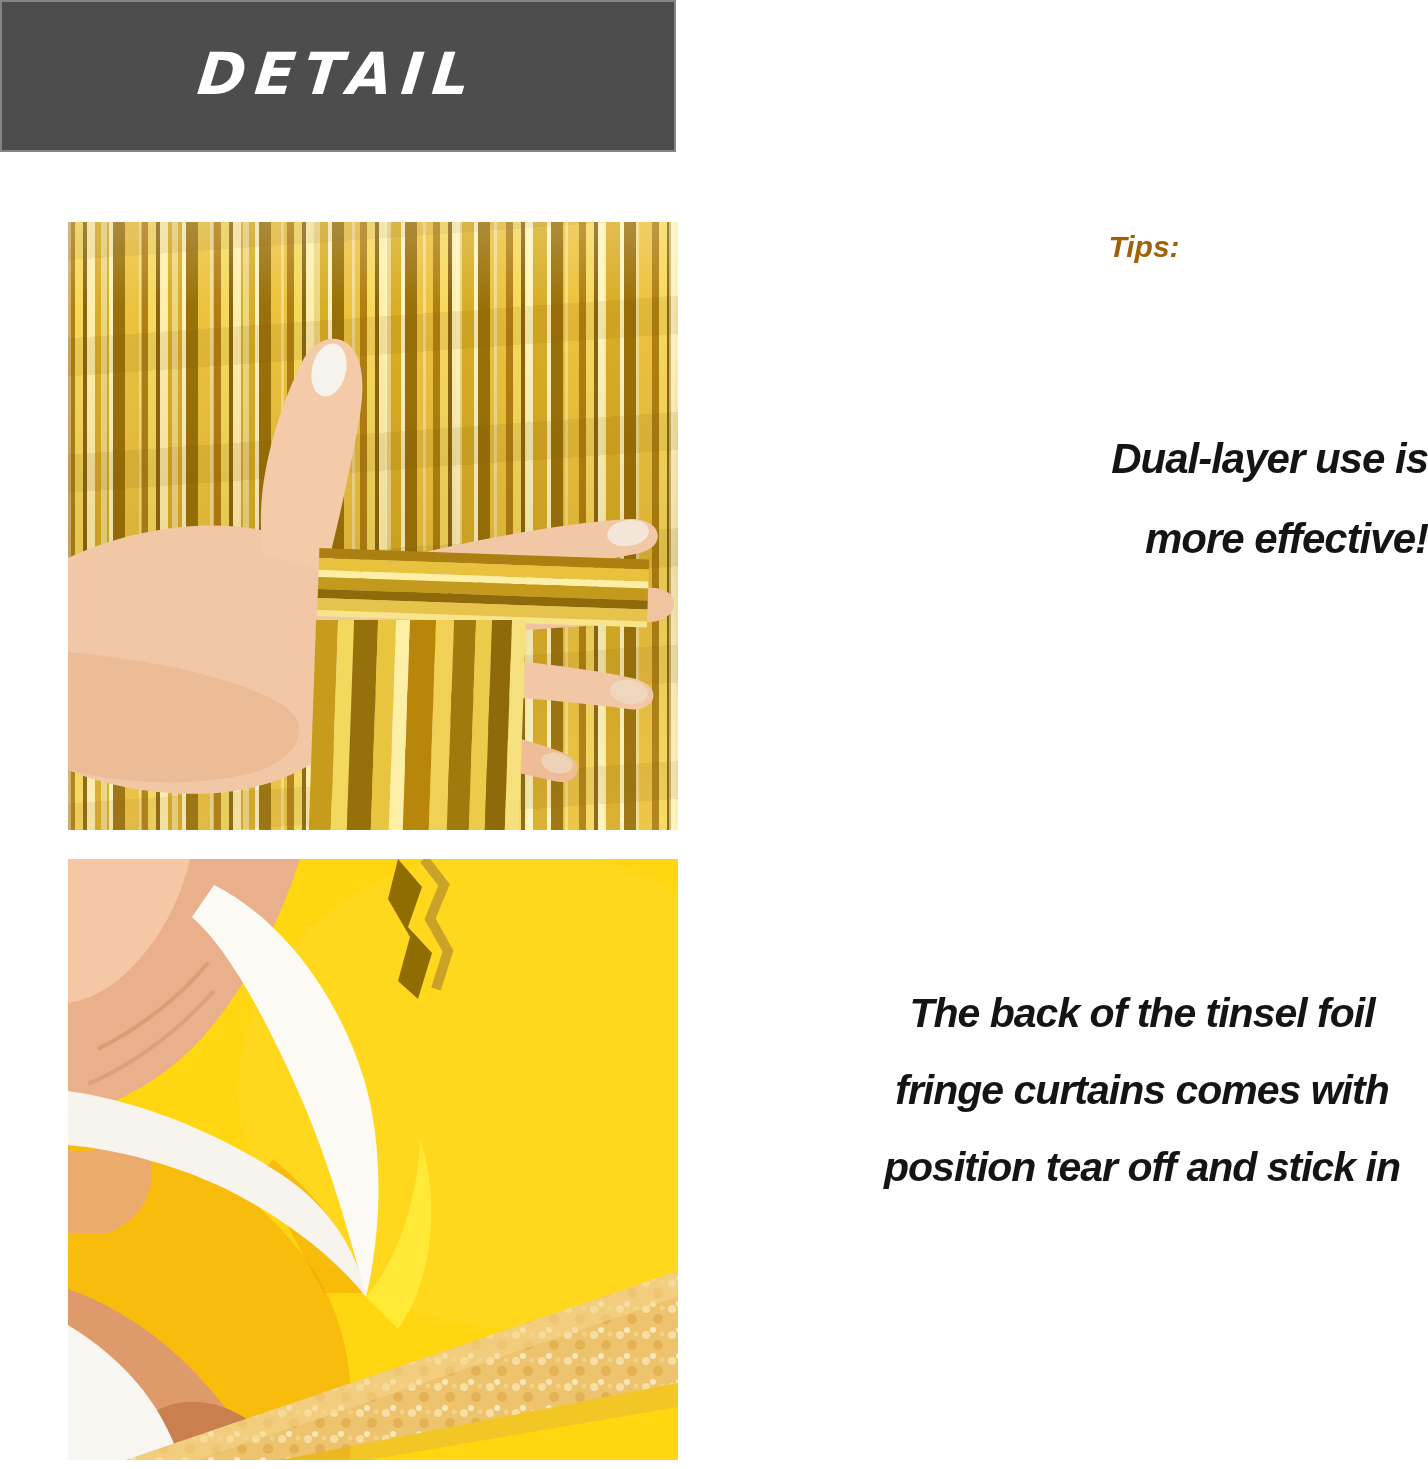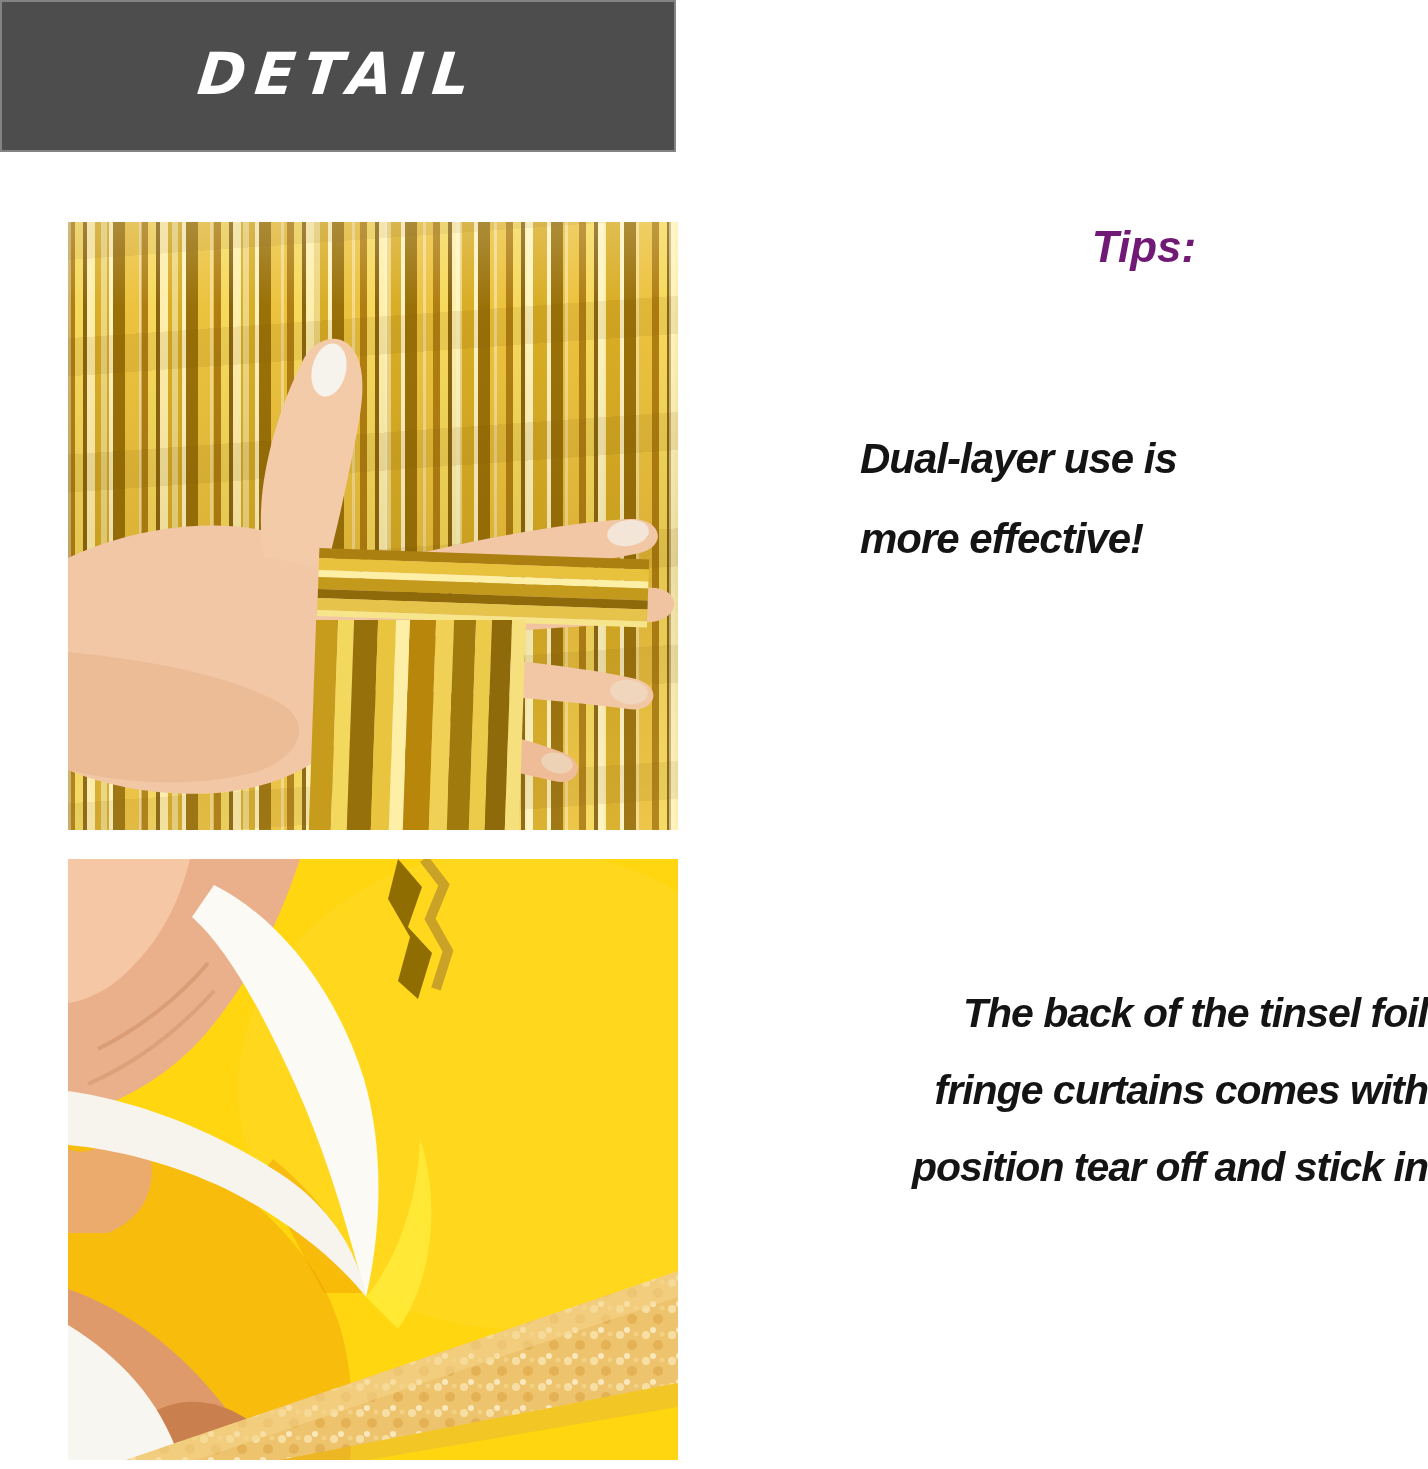"Tips:" .tips-heading { color: #701a75 -> #a16207; font-size: 44px -> 30px }
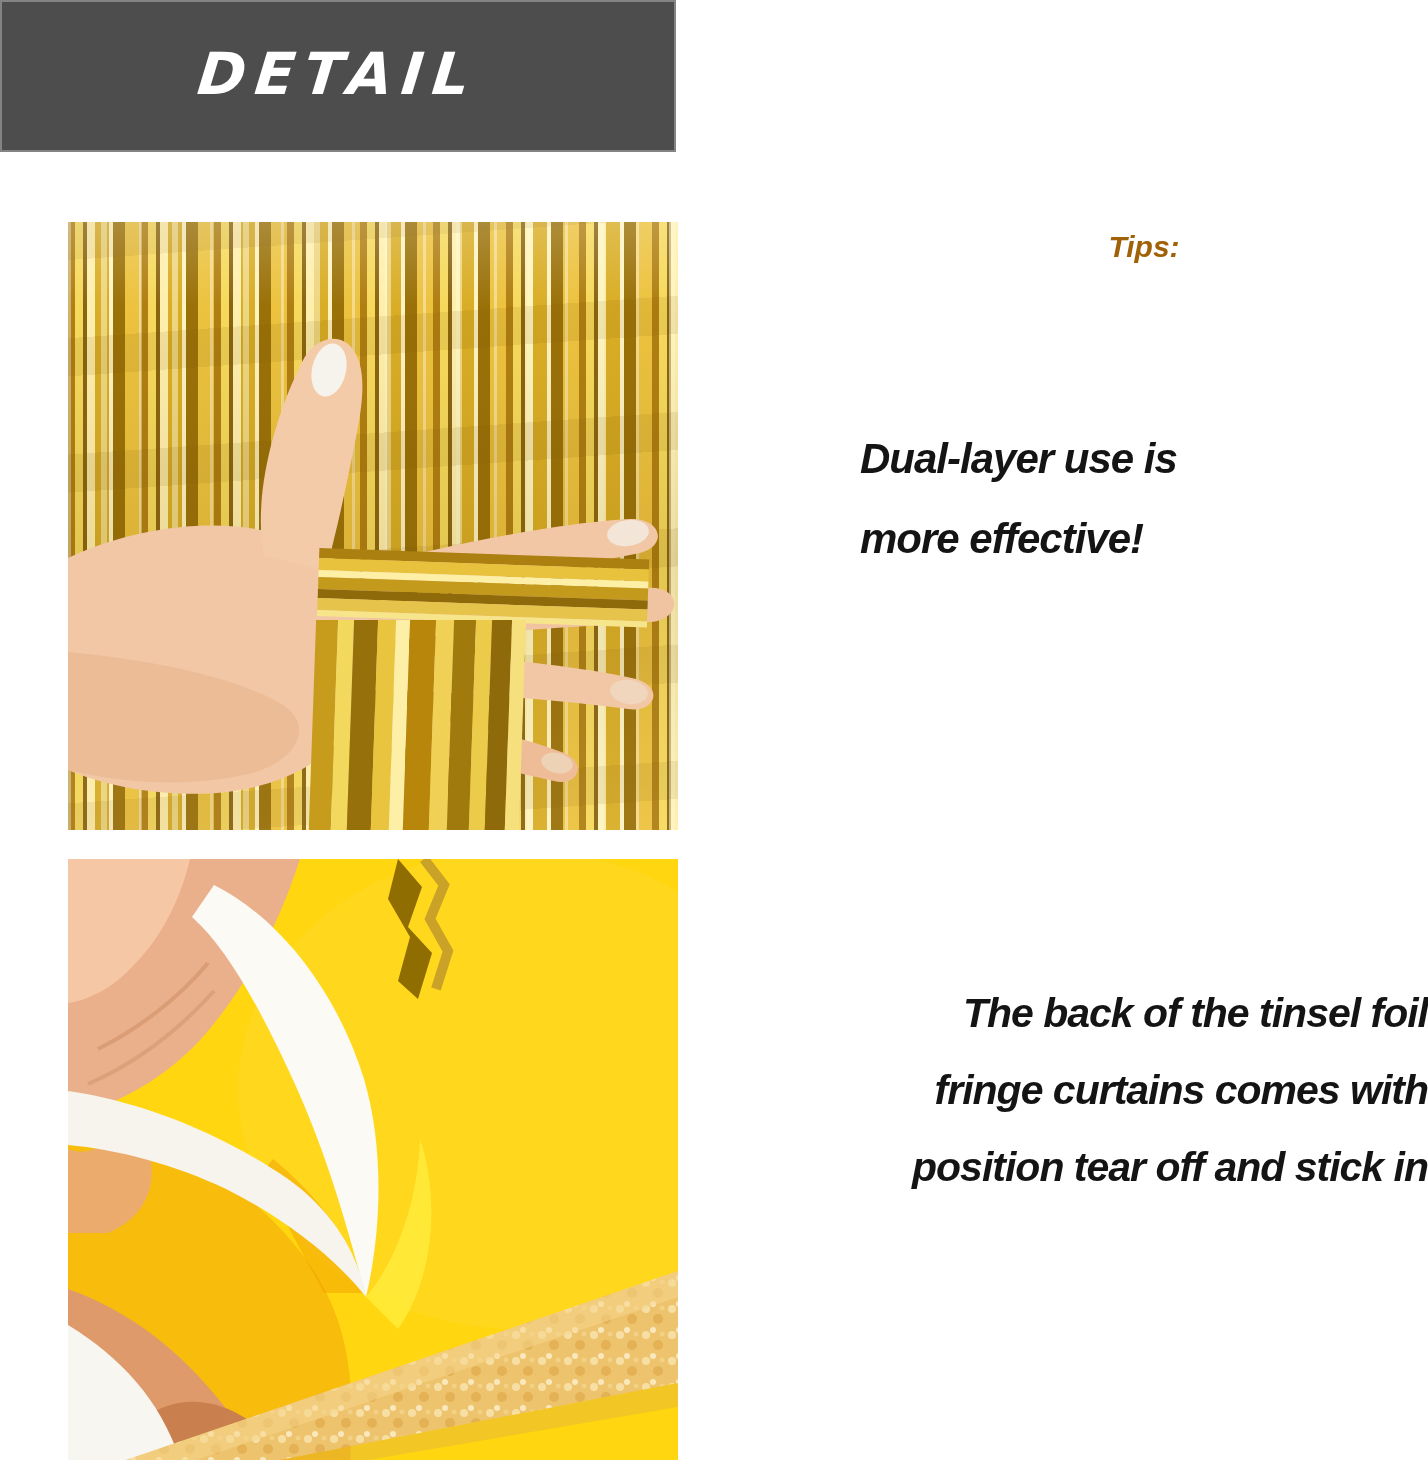"Dual-layer use is" .tips-para { text-align: left -> right }
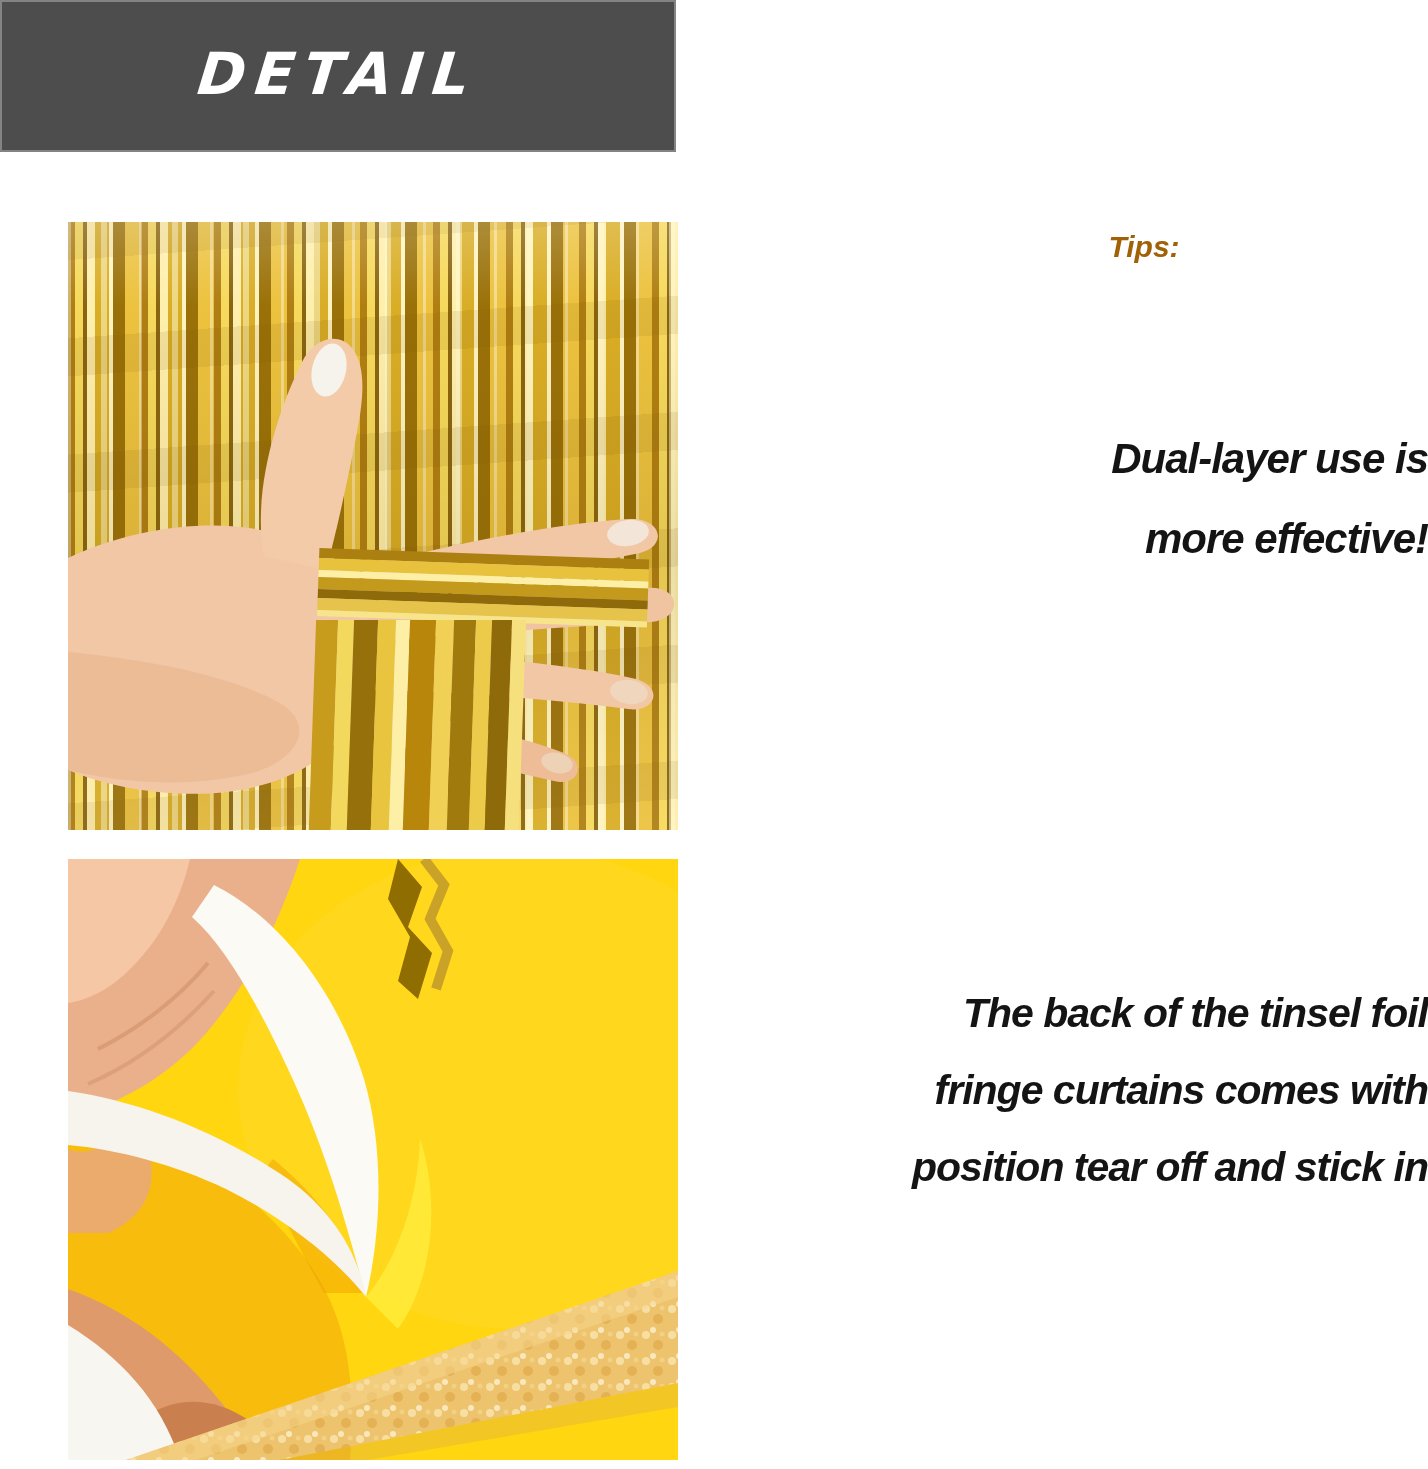"The back of the tinsel" .desc-para { text-align: right -> center }
